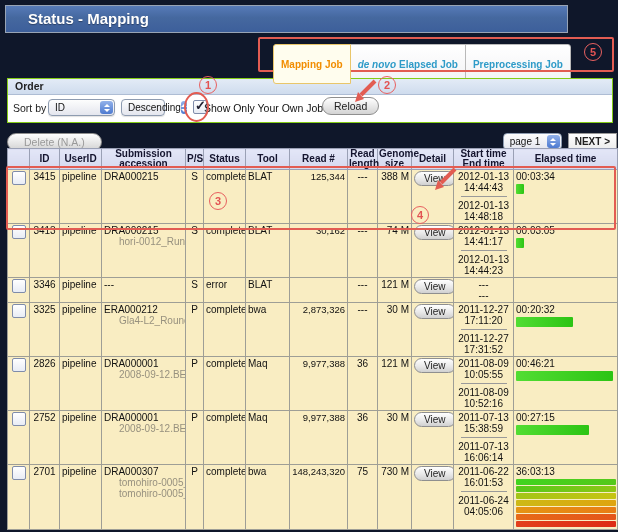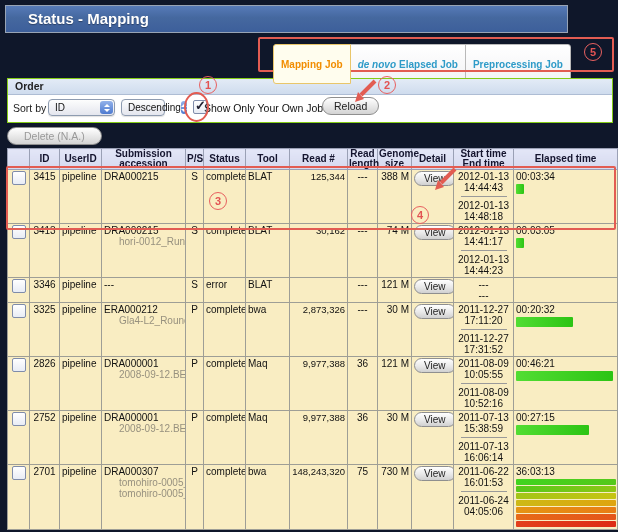"Delete (N.A.)" .toolbar { top: 125px -> 131px }
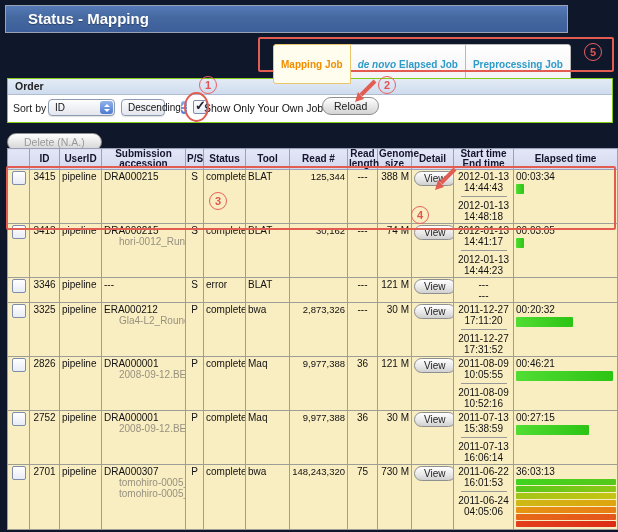"page 1" div.right { html: none -> <div> <div> <span>page 1</span> <span> <i></i> <i></i> </span> </div> <button>NEXT &gt;</button> </div> }
